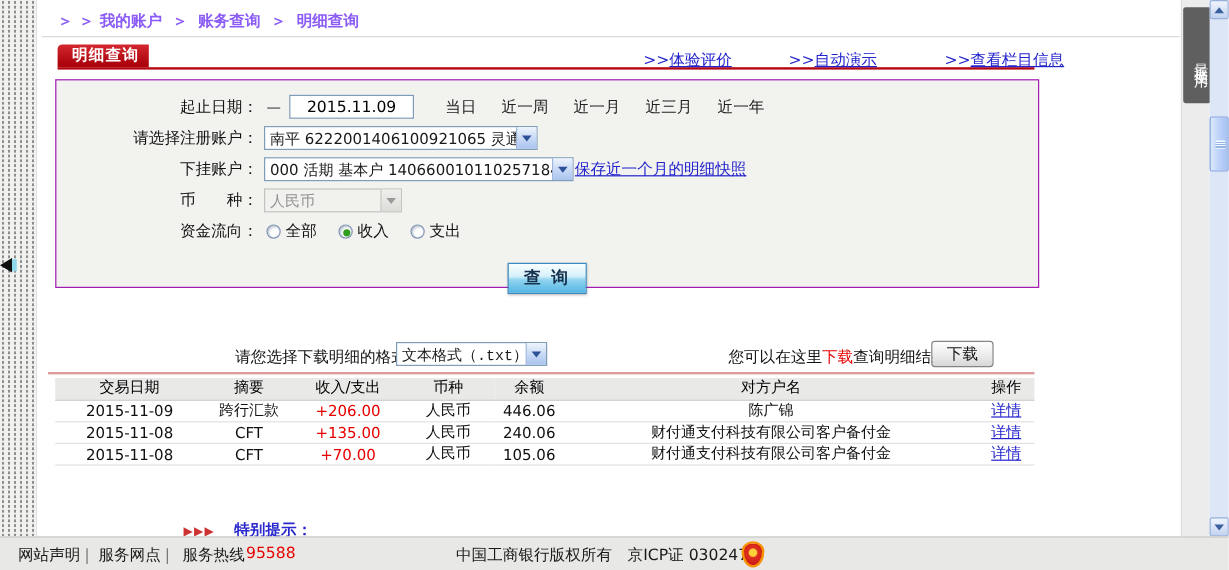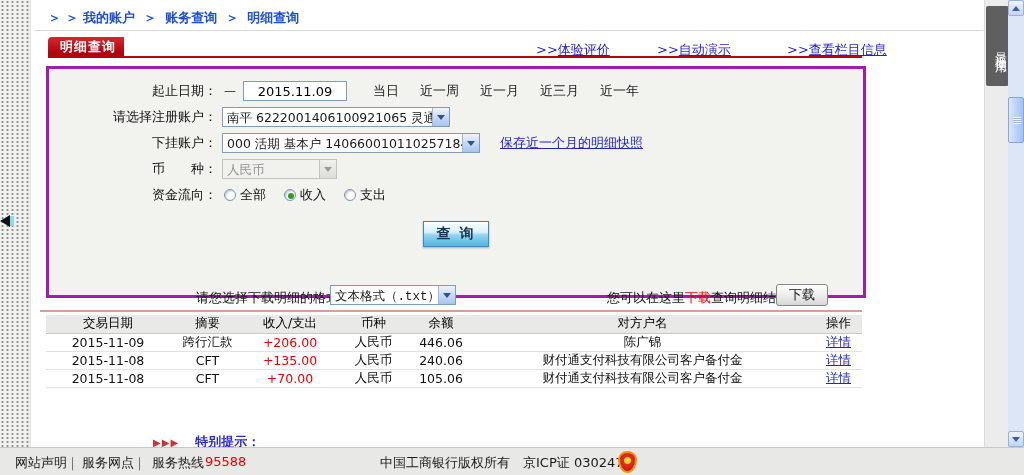"＞ ＞ 我的账户 ＞ 账务查询" #breadcrumb { color: #1d4ed8 -> #8b5cf6 }
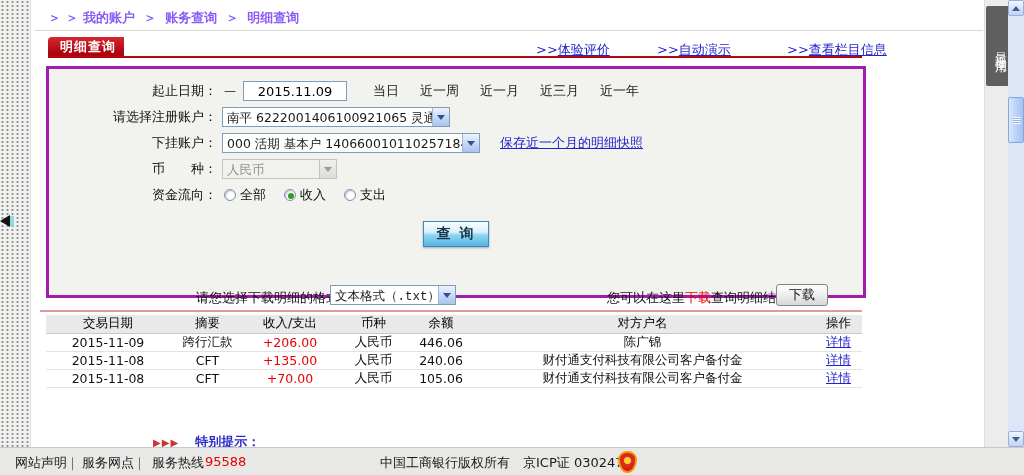"起止日期：" #form-box { border: 3px solid #a21caf -> 1px solid #a21caf; height: 232px -> 174px }
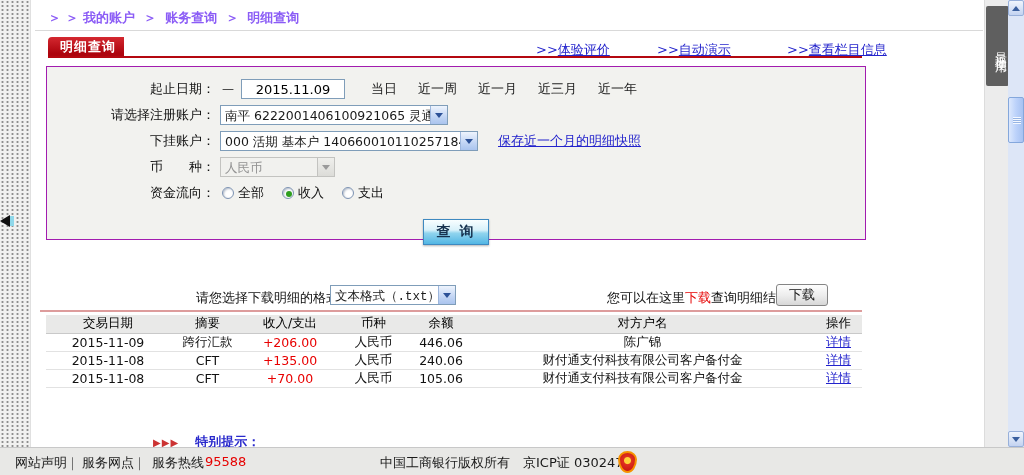"保存近一个月的明细快照" #snapshot-link { margin-left: 20px -> 1px }
